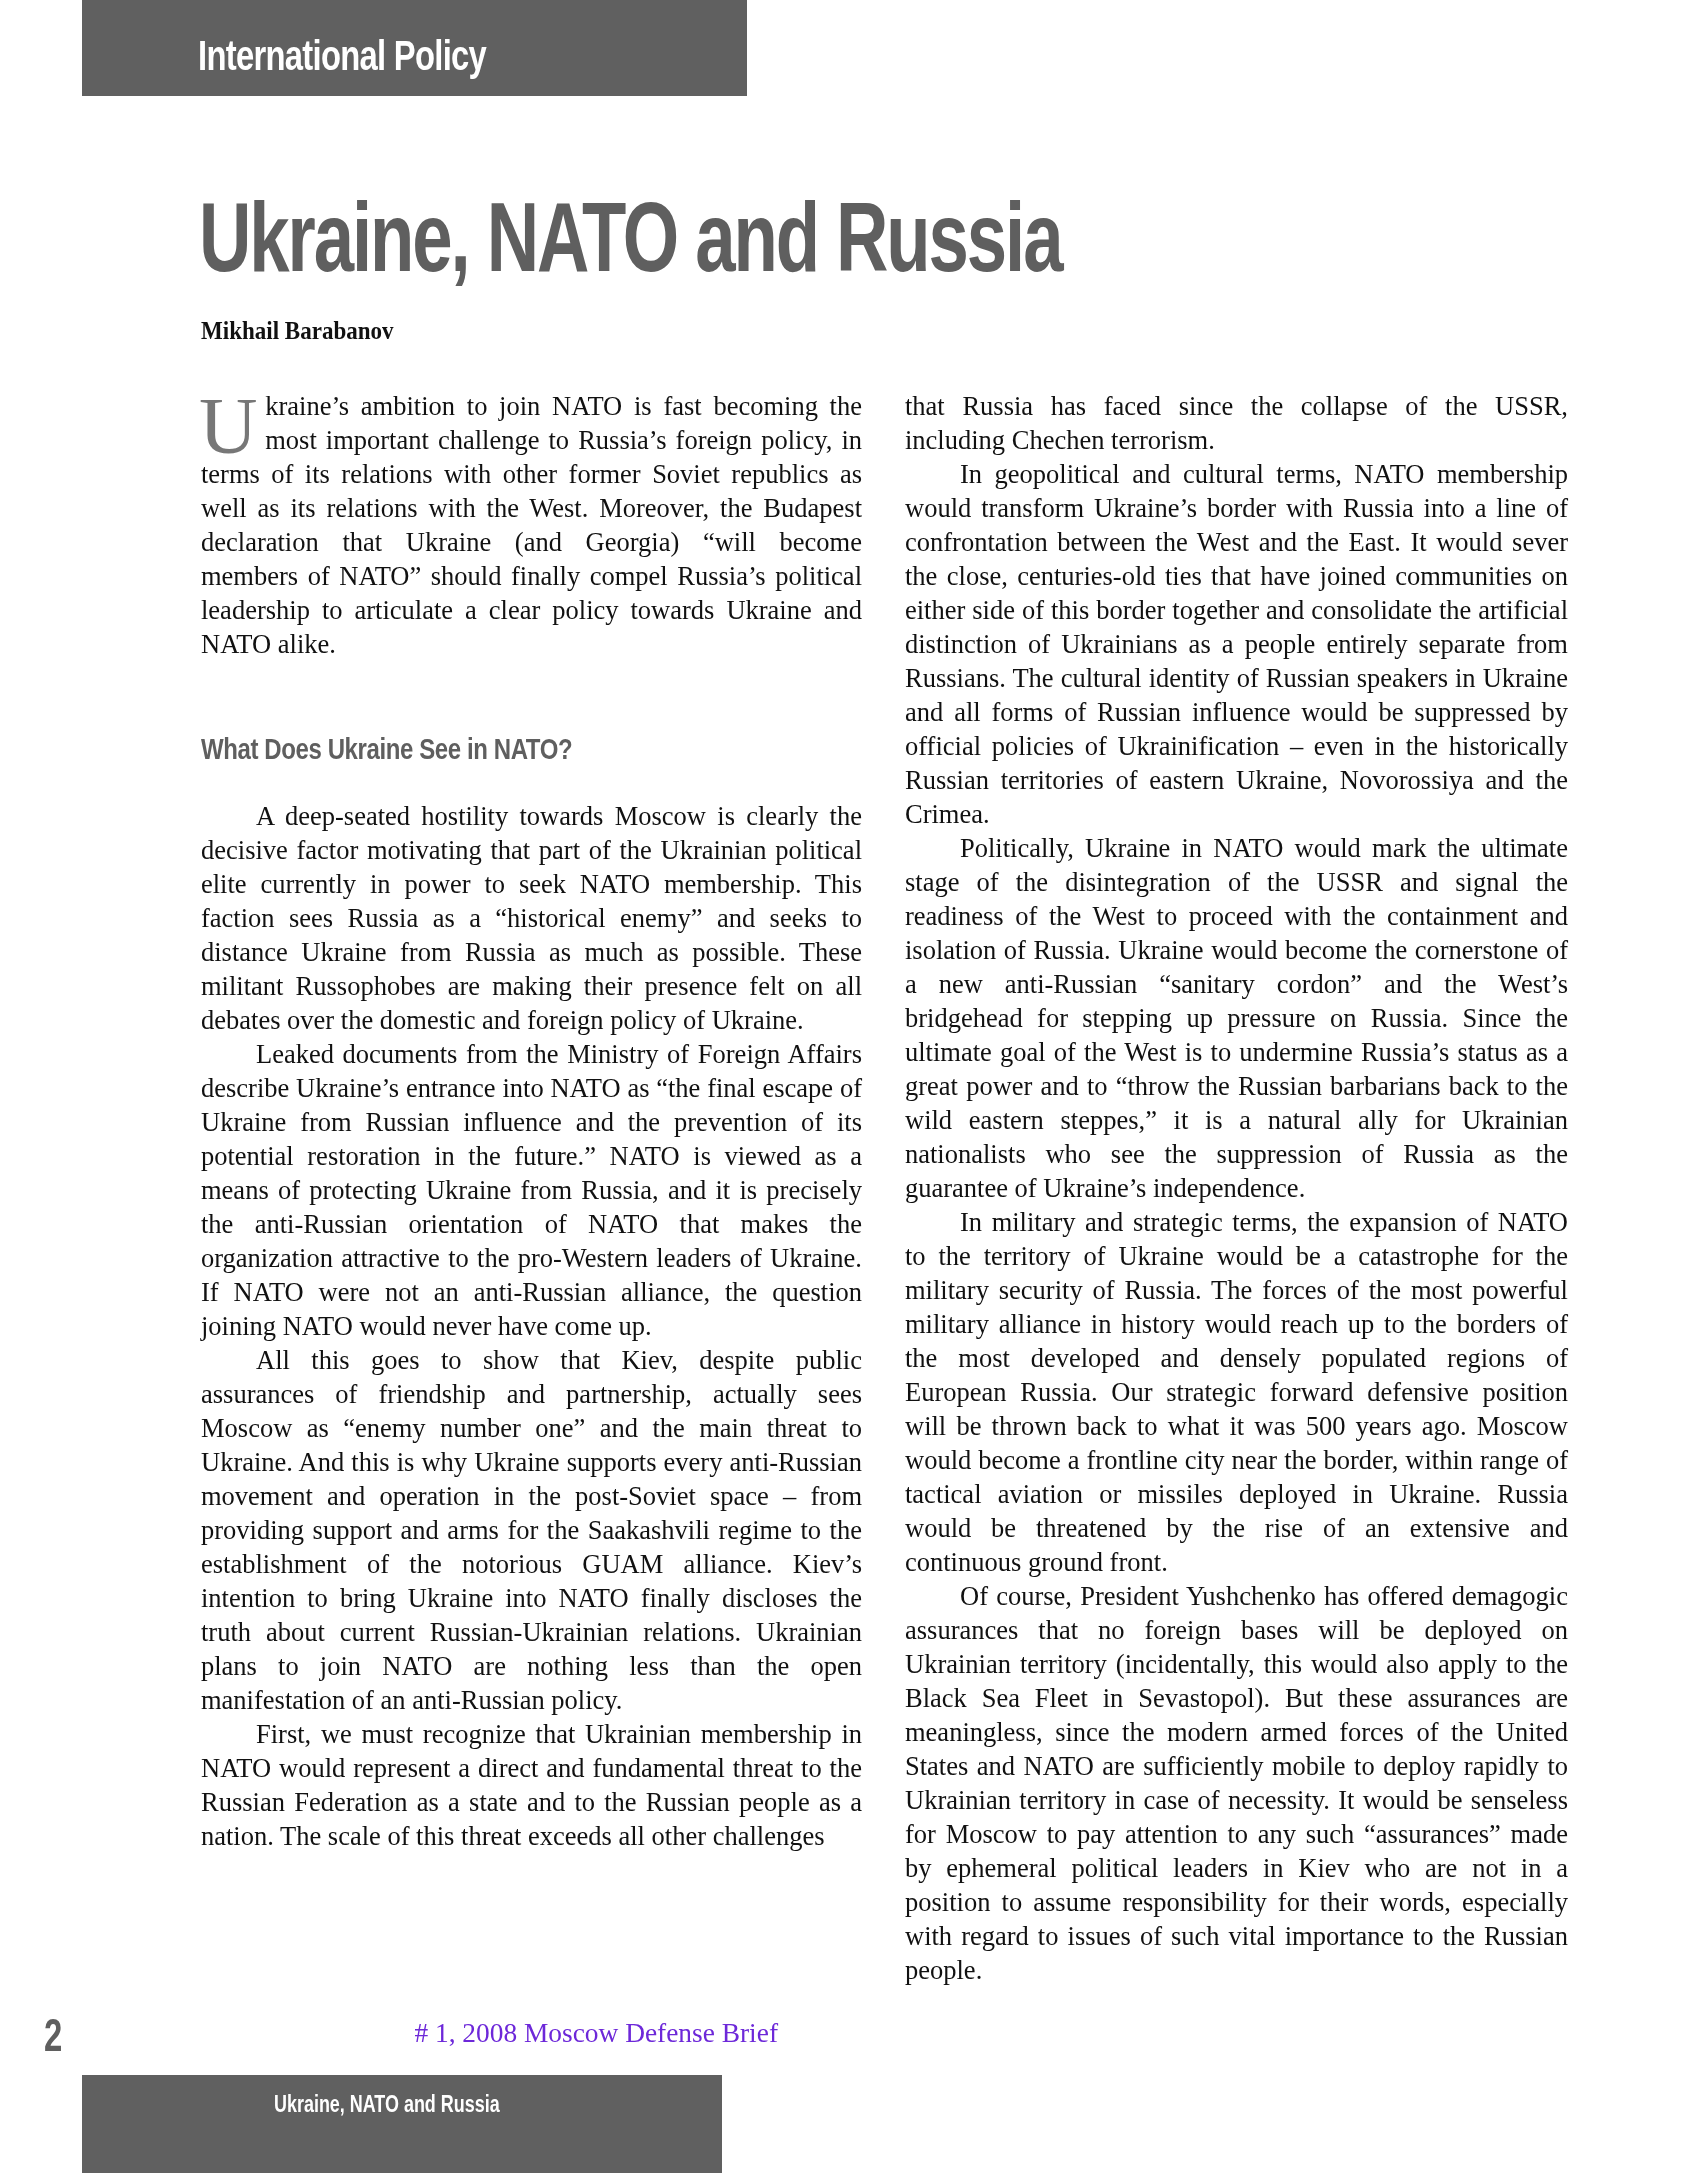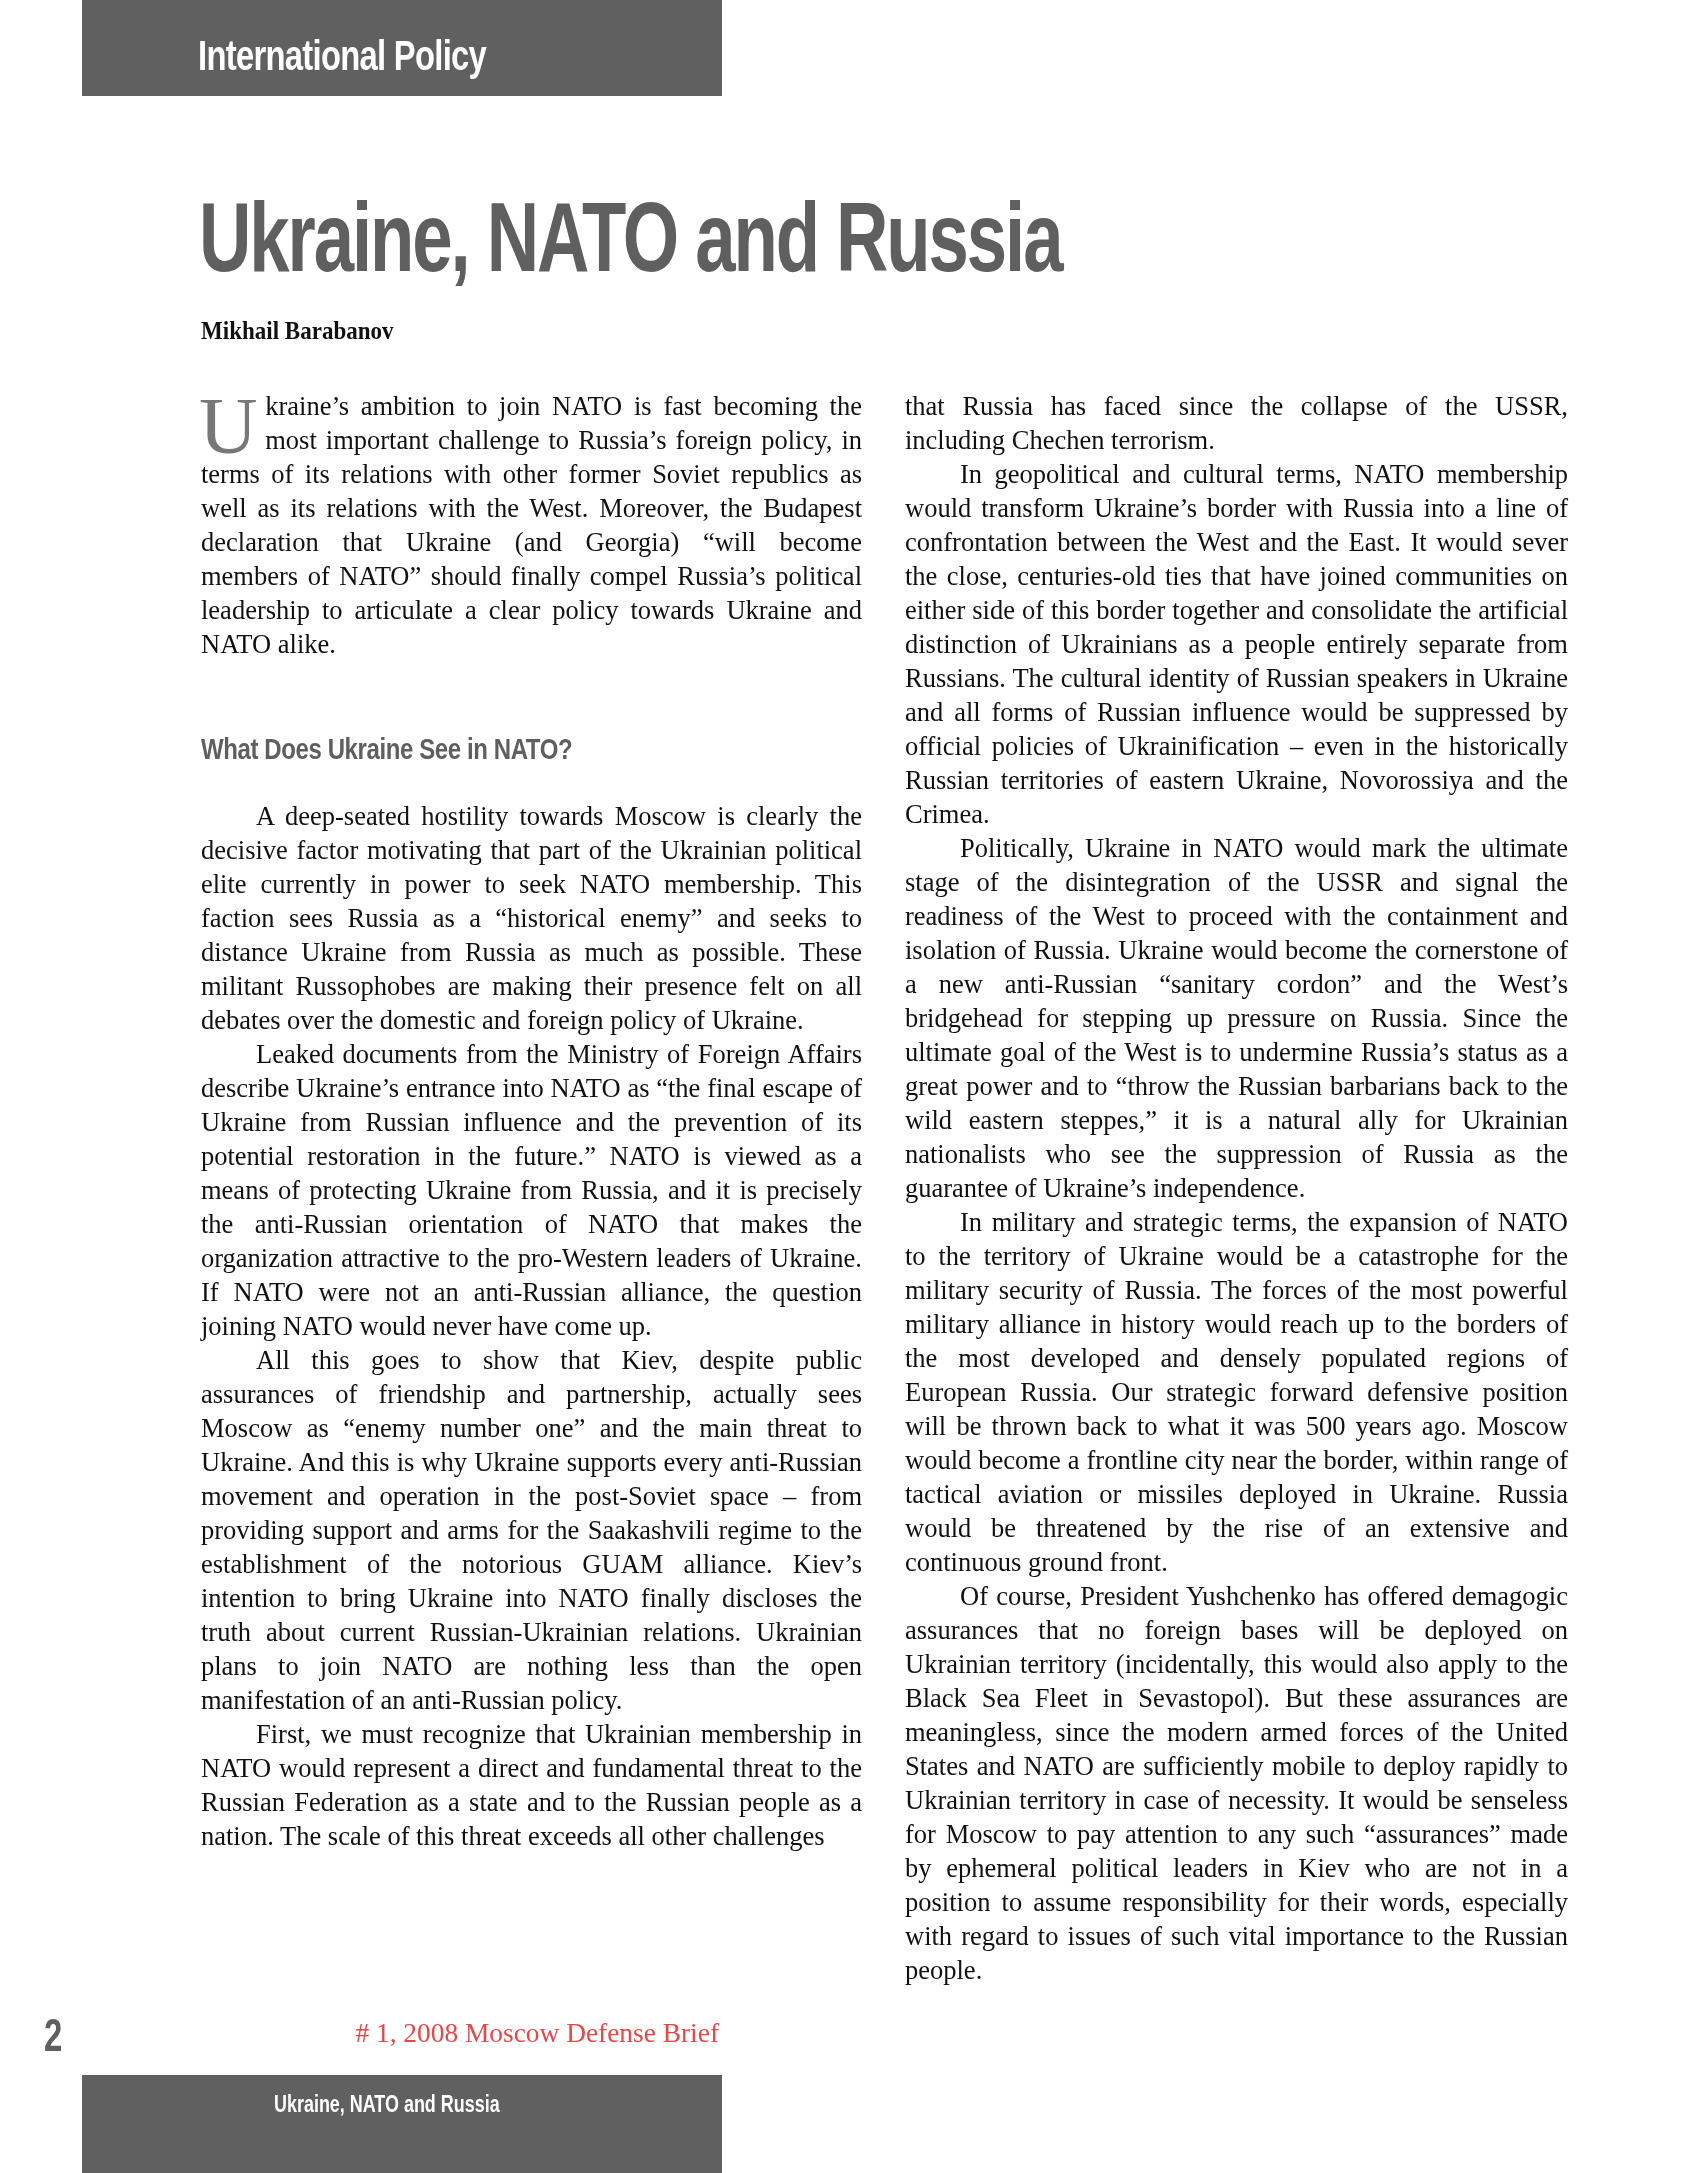"International Policy" .top-bar { padding-left: none -> 25px }
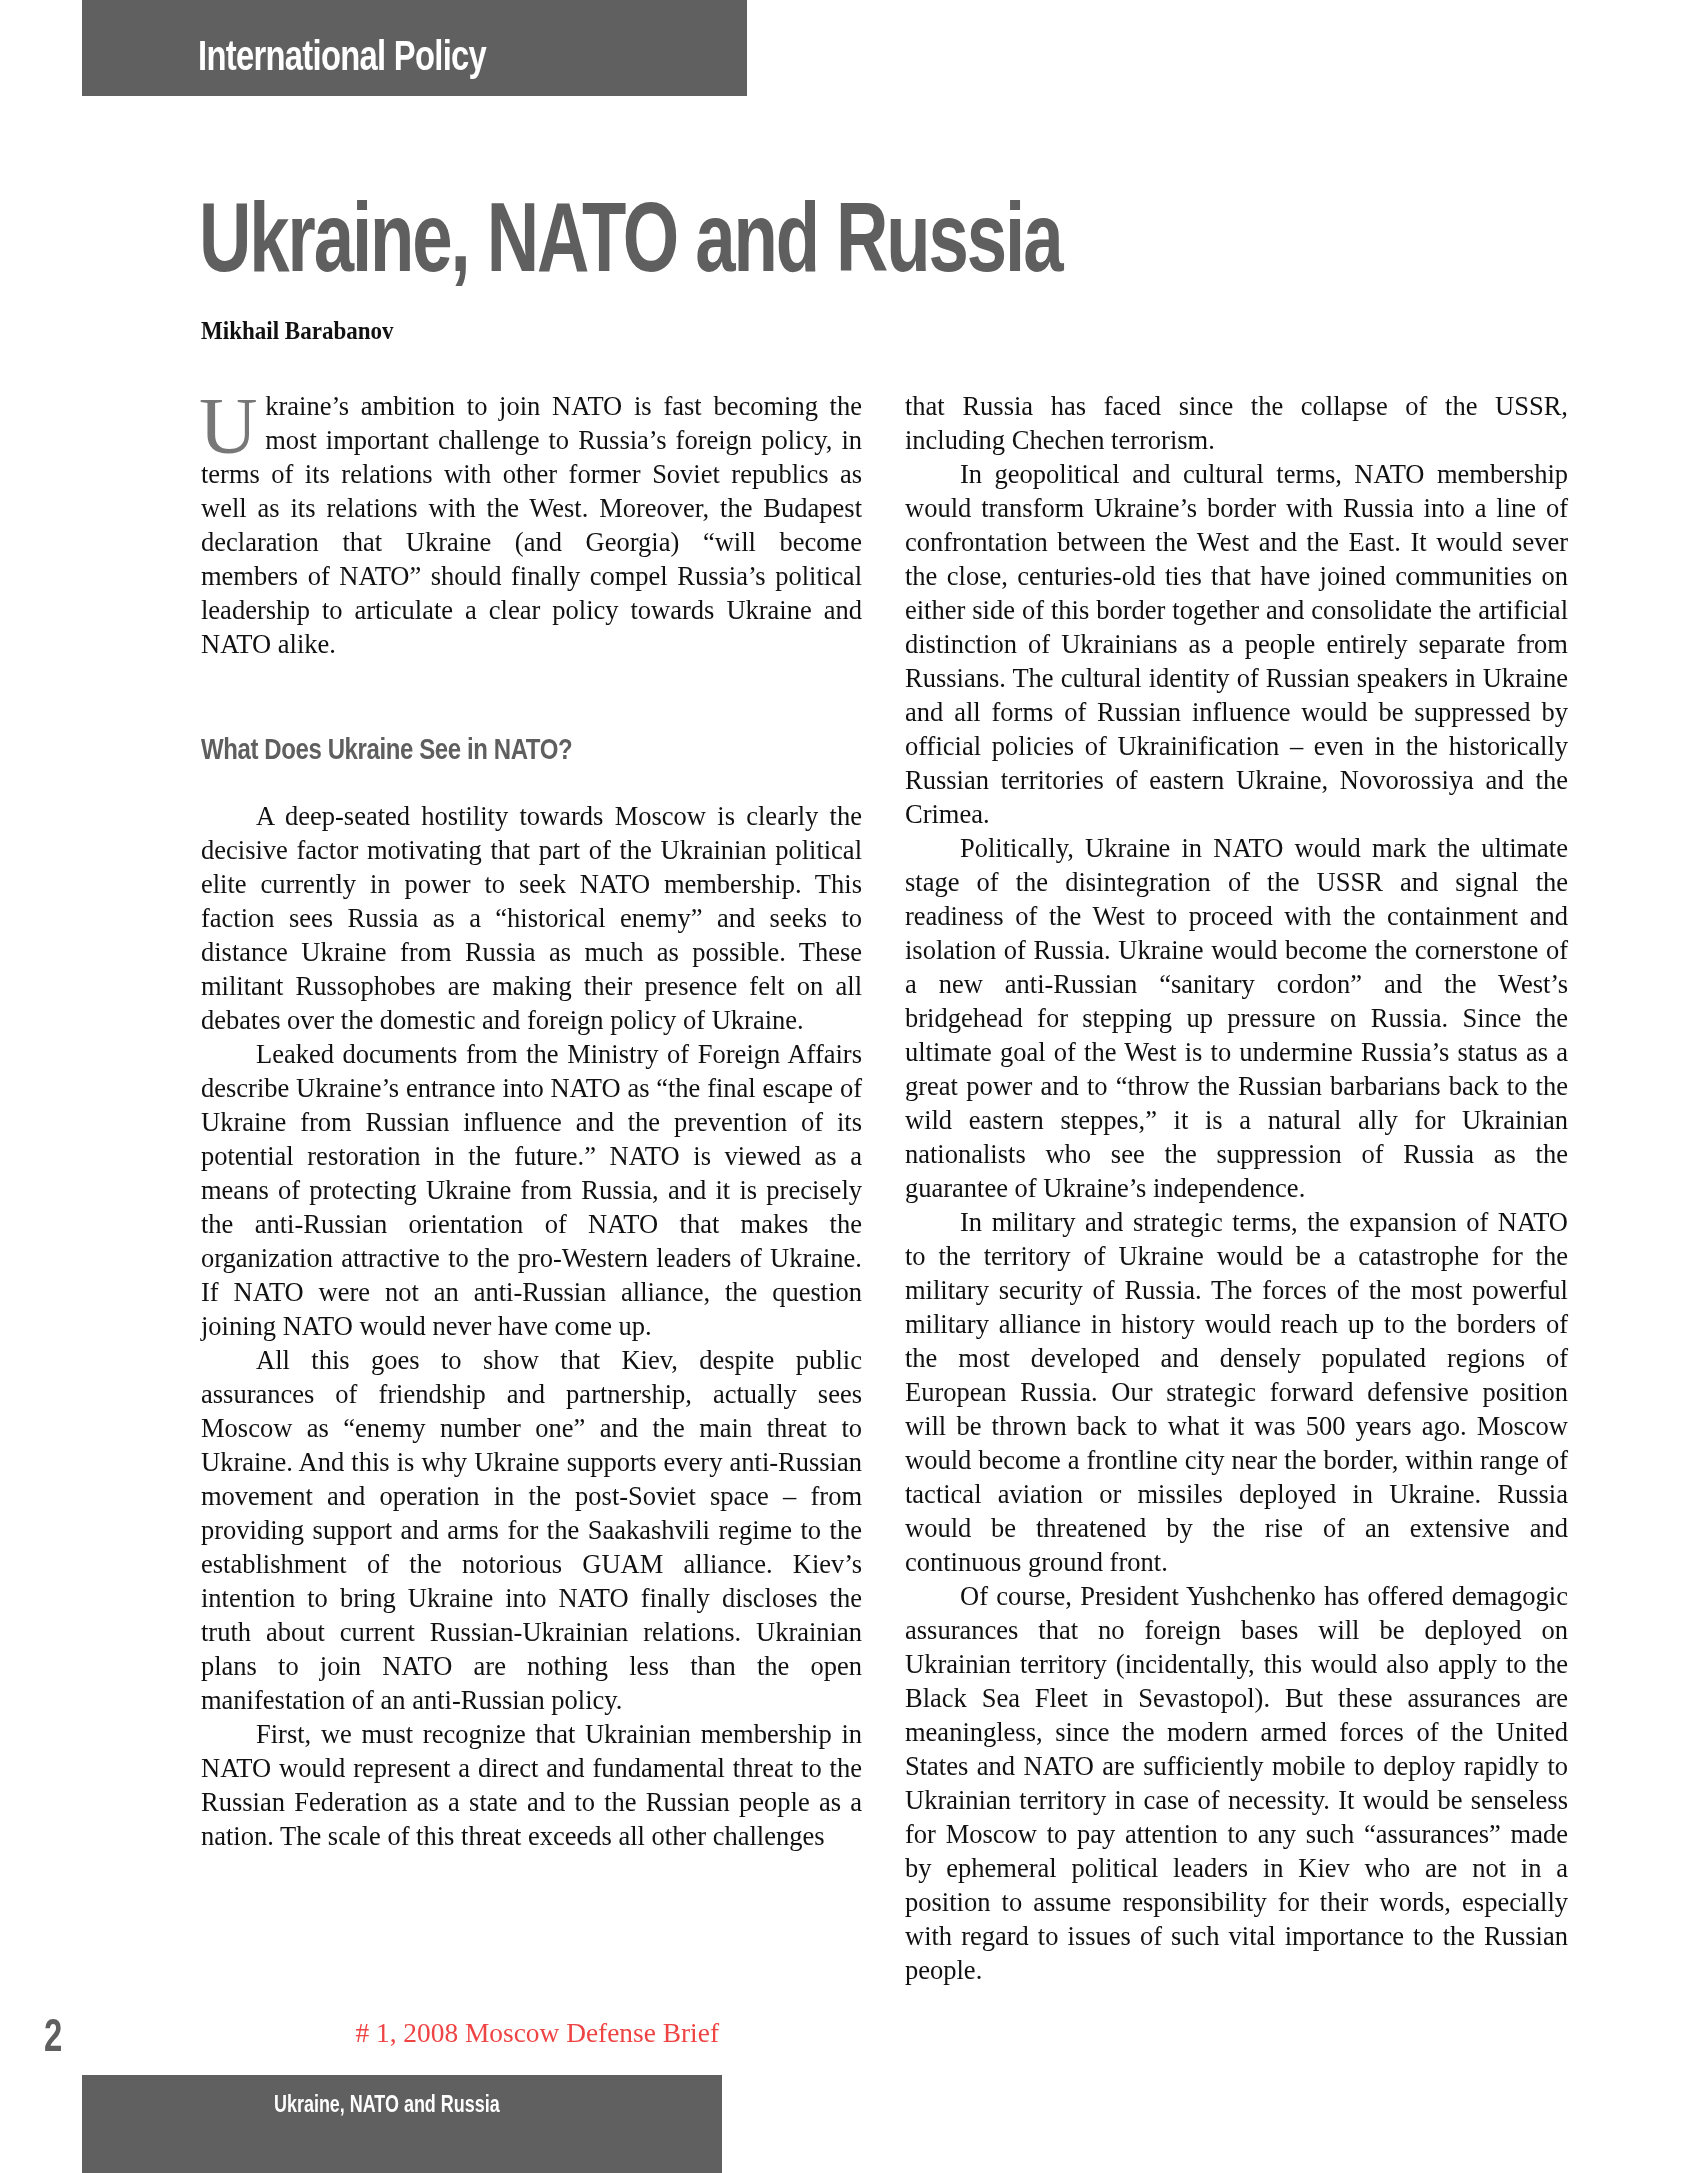"# 1, 2008 Moscow Defense" .issue-line { color: #ef4444 -> #6d28d9; right: 971px -> 912px }
